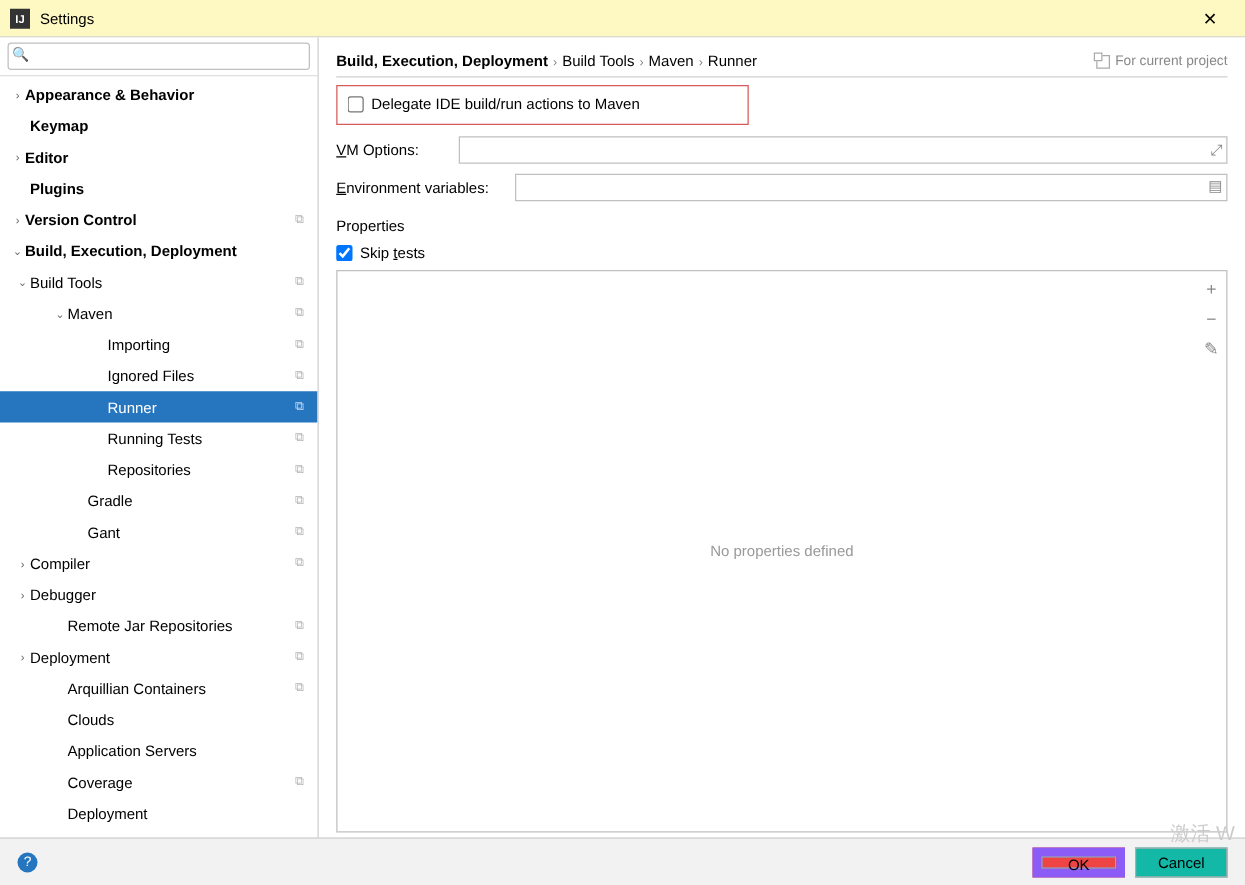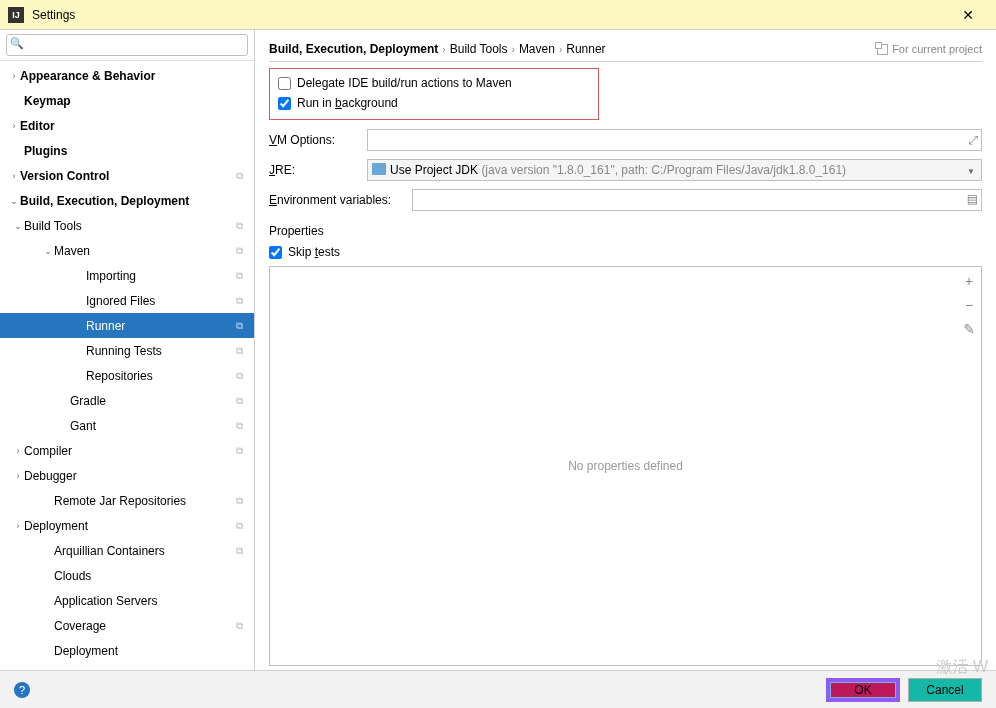"Run in background" div.checkbox-row { html: <div> <input> <label><span>Run in </span><span>b</span><span>ackground</span></label> </div> -> none }
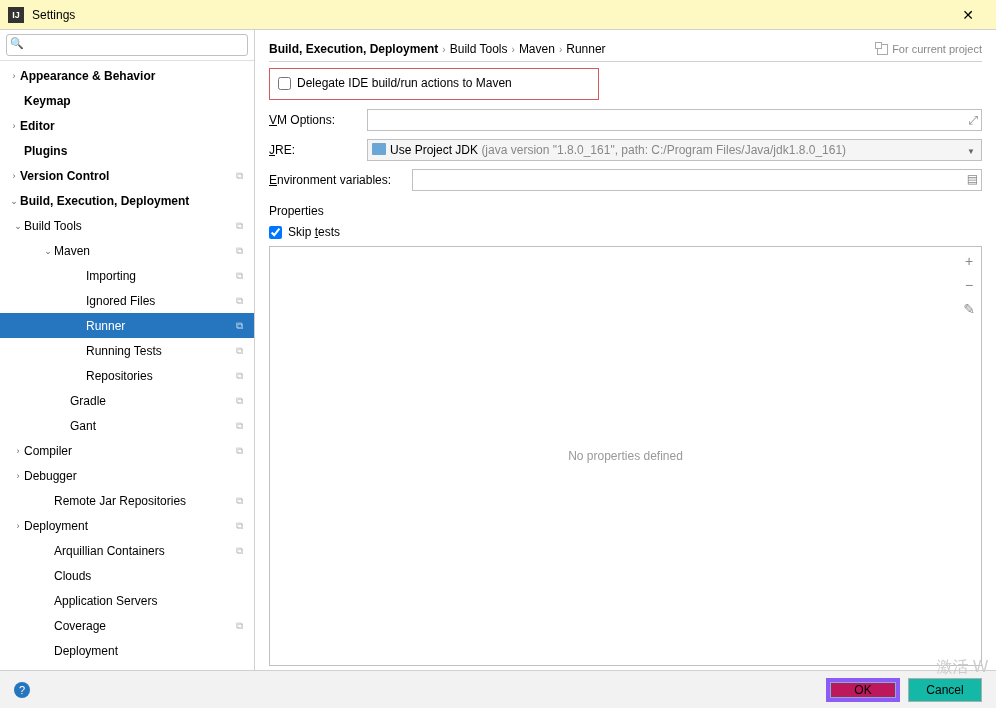"JRE:" div.form-row { html: <div> <label><span>J</span><span>RE:</span></label> <div> <div> <span></span> <span>Use Project JDK</span>&nbsp;<span>(java version "1.8.0_161", path: C:/Program Files/Java/jdk1.8.0_161)</span> <span>▼</span> </div> </div> </div> -> none }
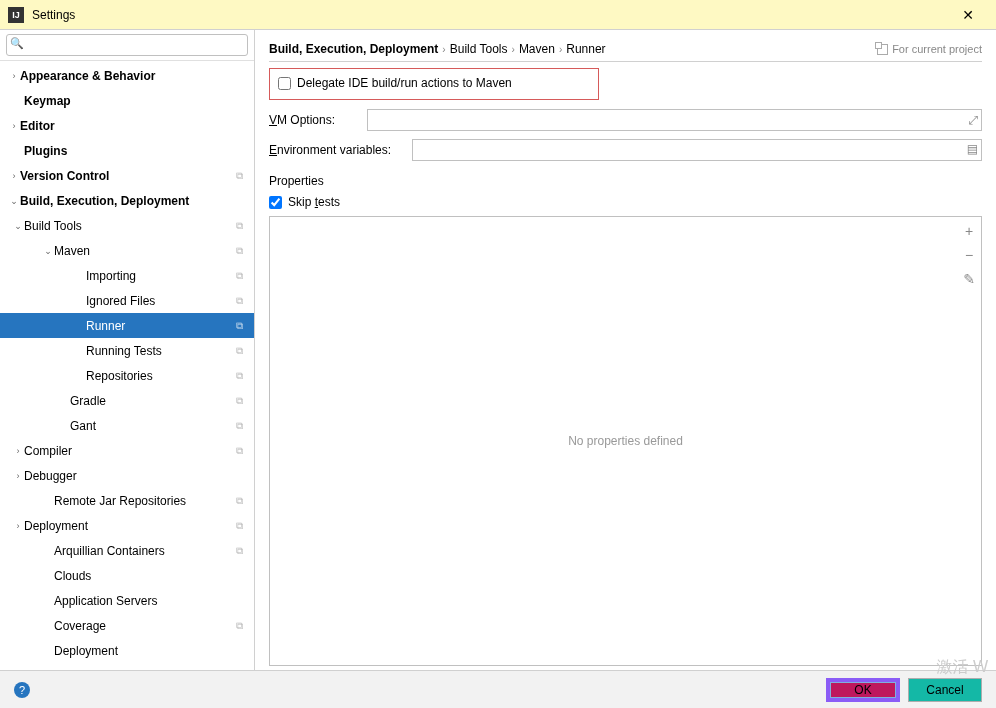"OK" .footer button.primary { background: #be185d -> #ef4444; border: 4px solid #8b5cf6 -> 7px solid #8b5cf6 }
